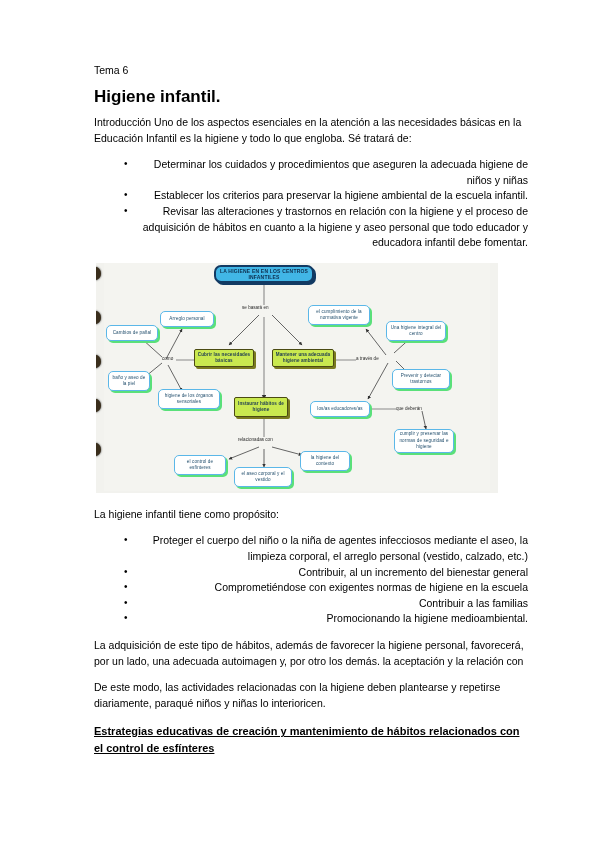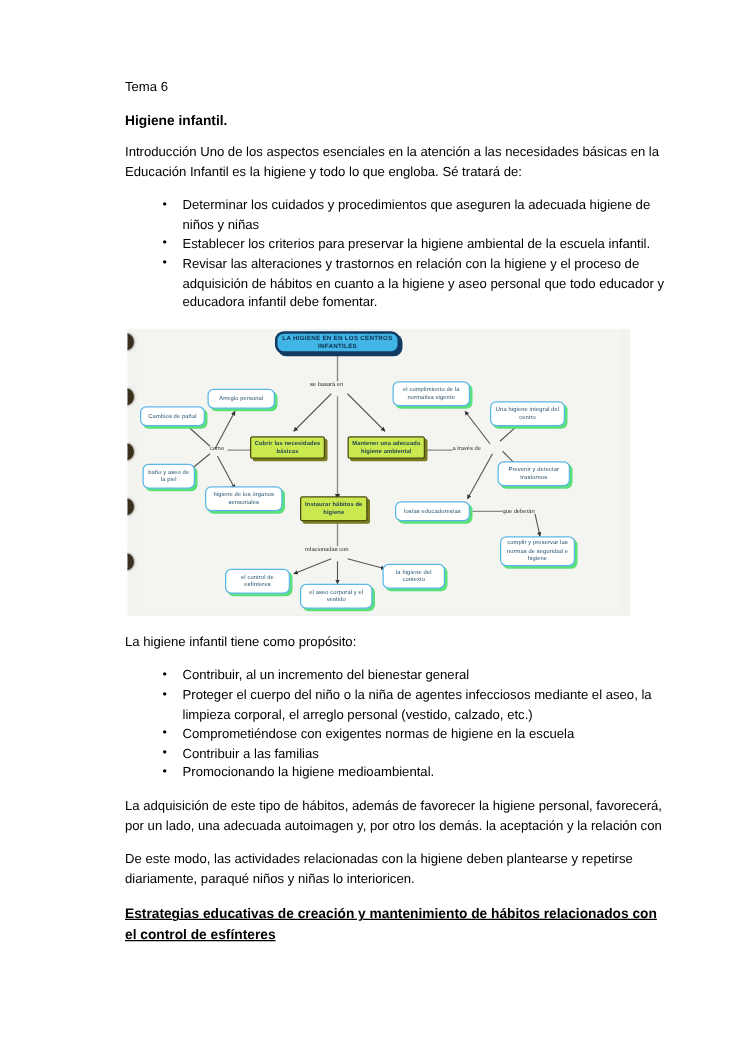"Tema 6" .content { left: 100px -> 94px }
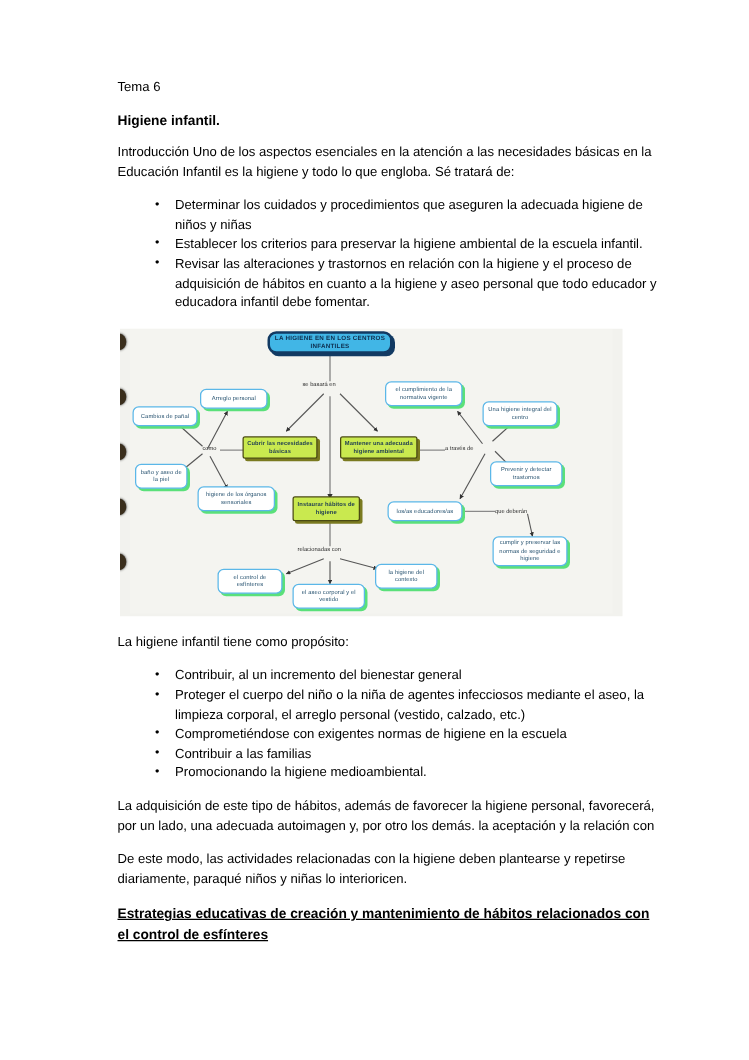"Higiene infantil." .heading-bold { font-size: 11px -> 17px }
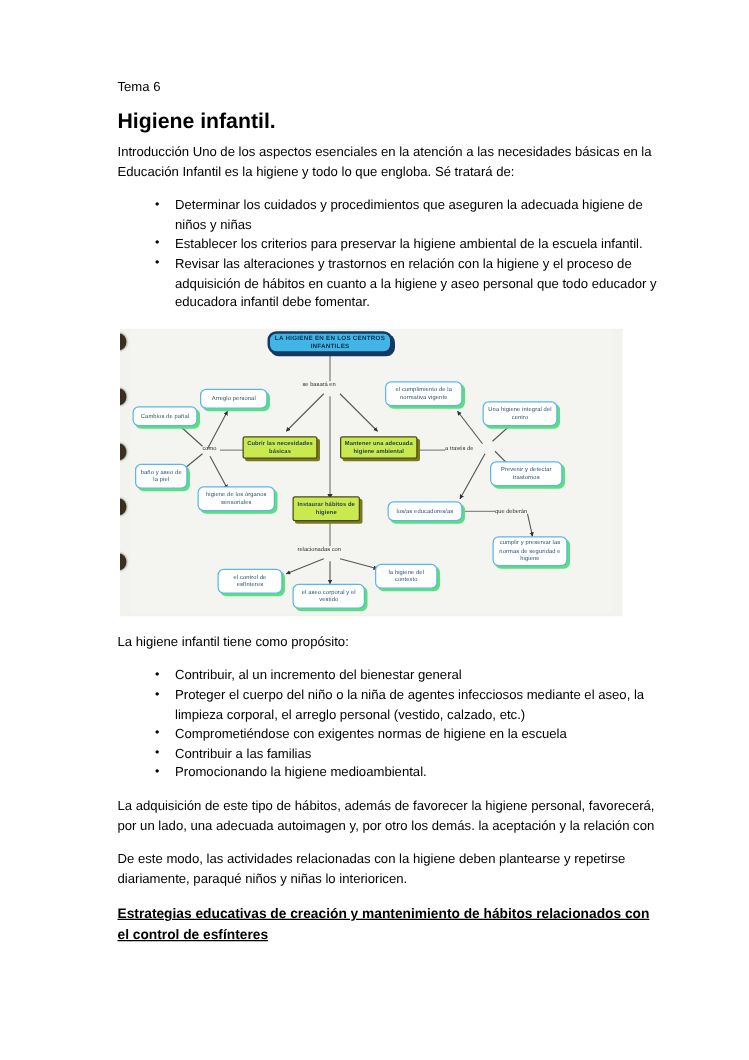"Determinar los cuidados y procedimientos" ul.bullets { text-align: none -> right }
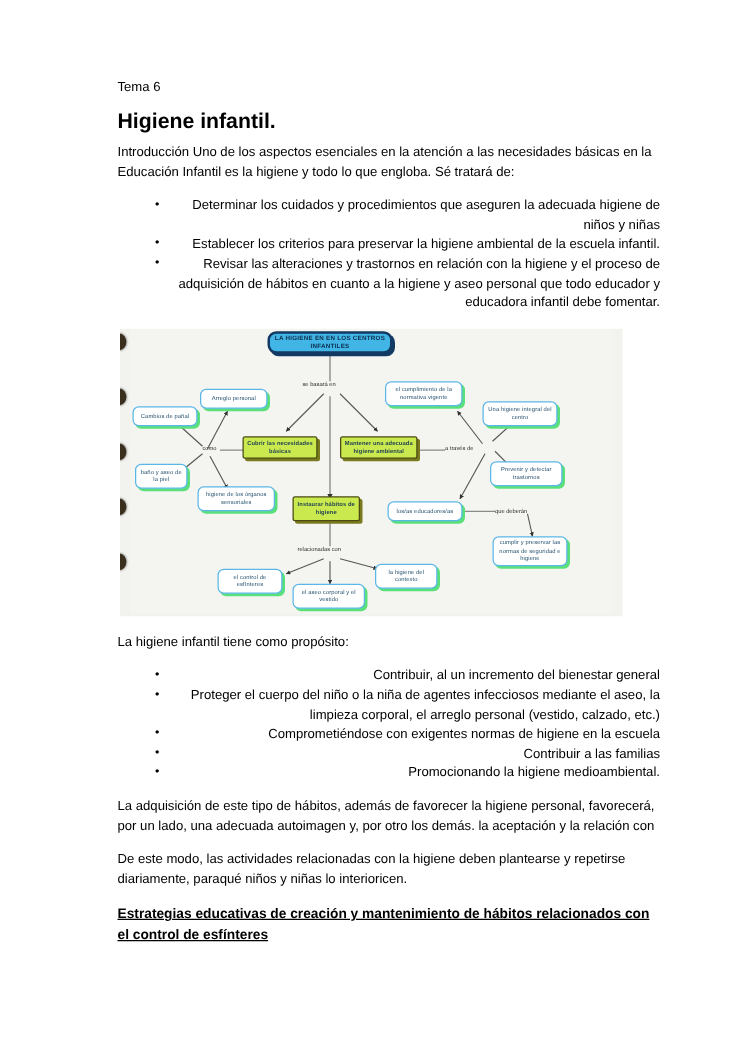"Contribuir, al un incremento del" li { order: before "Proteger el cuerpo del niño" -> after "Proteger el cuerpo del niño" }
